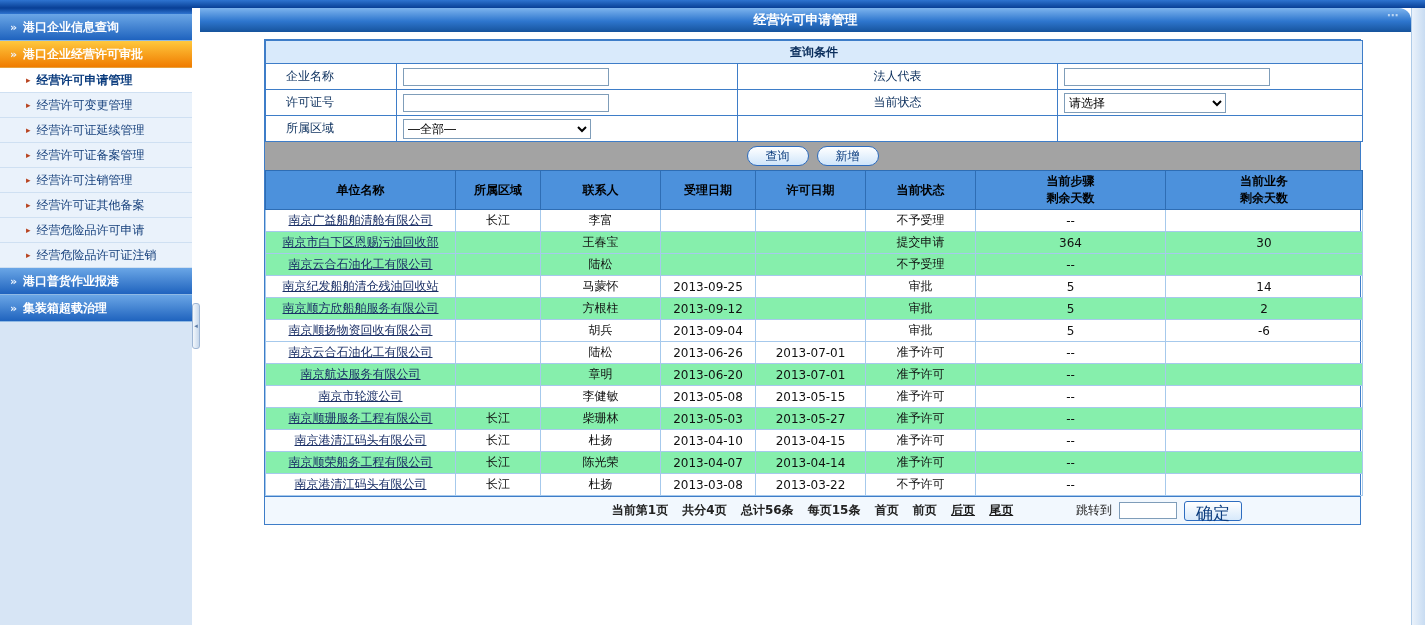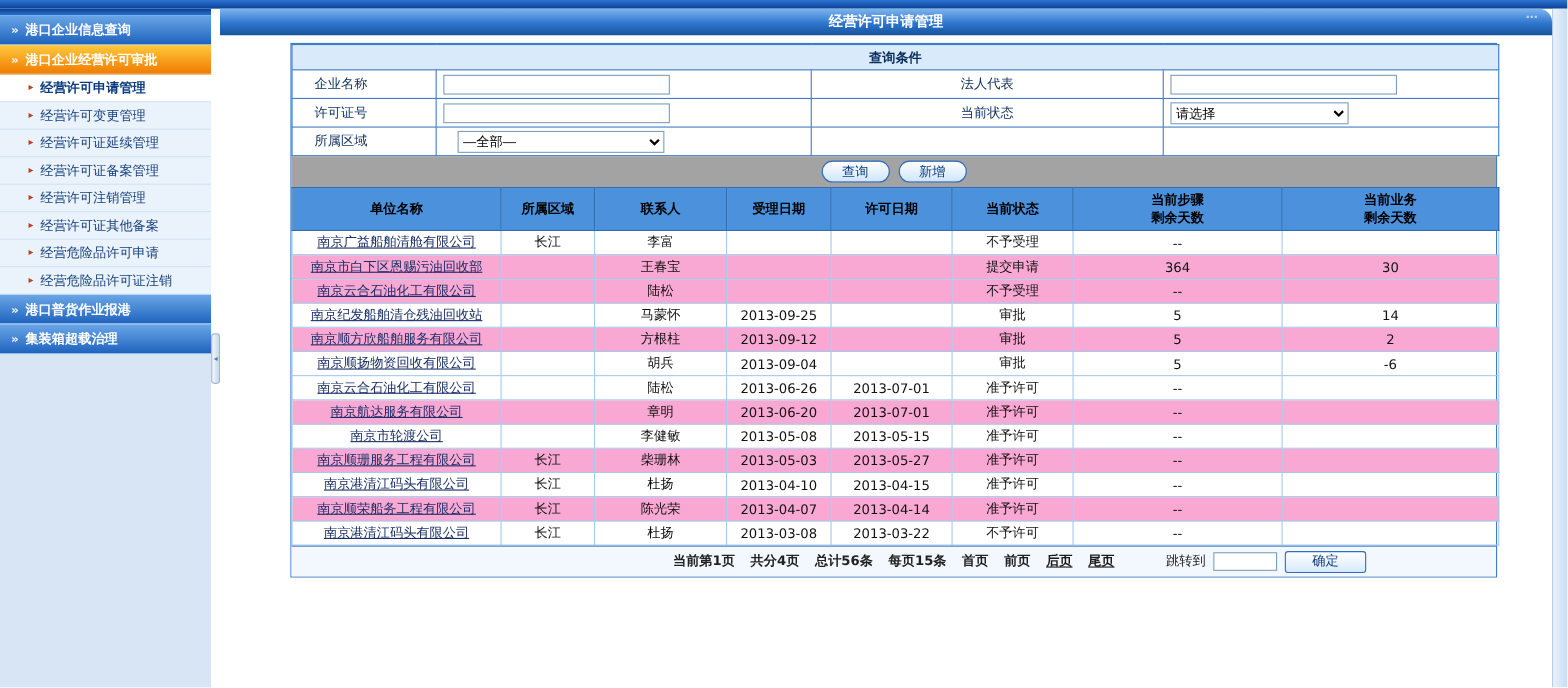"—全部—" .sel.region { margin-left: 13px -> none }
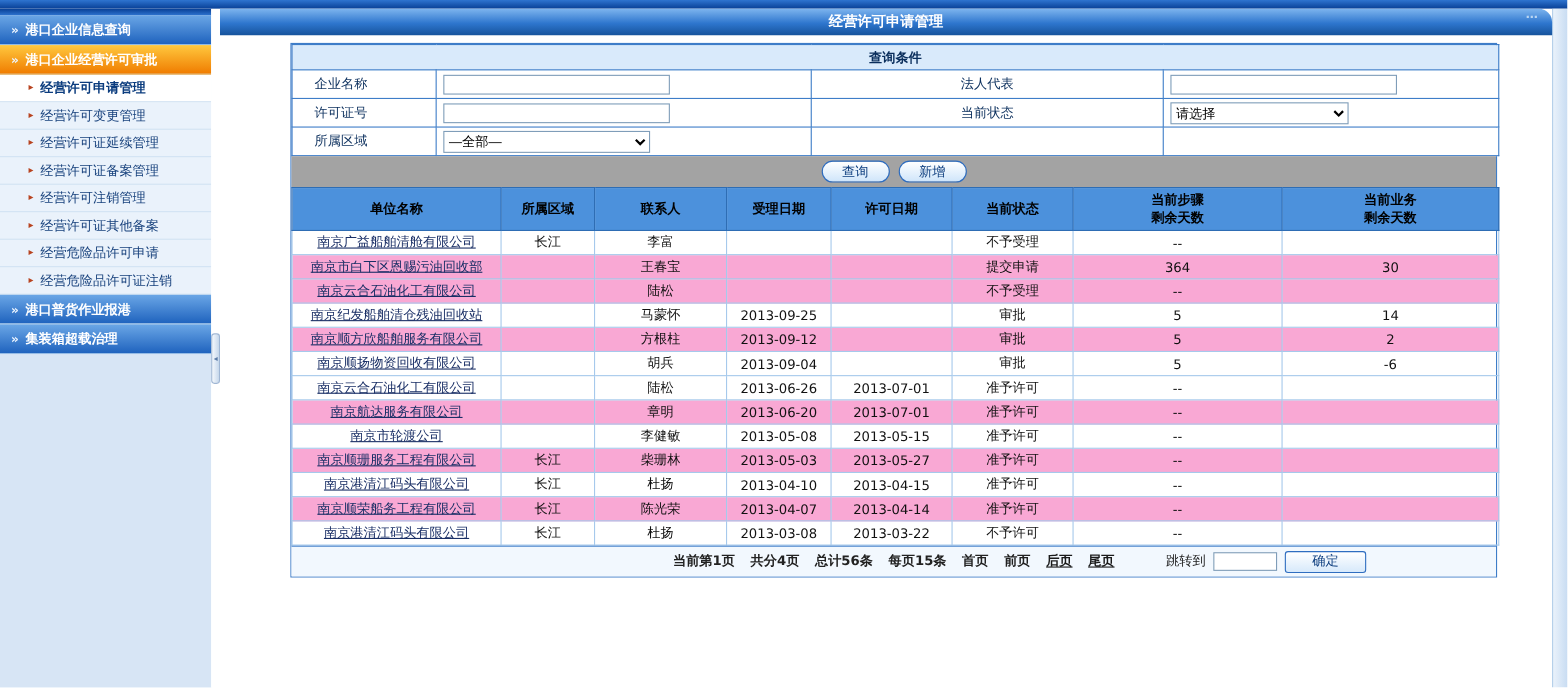"南京市白下区恩赐污油回收部" .data-table tr.alt td { background: #f9a8d4 -> #86efac }
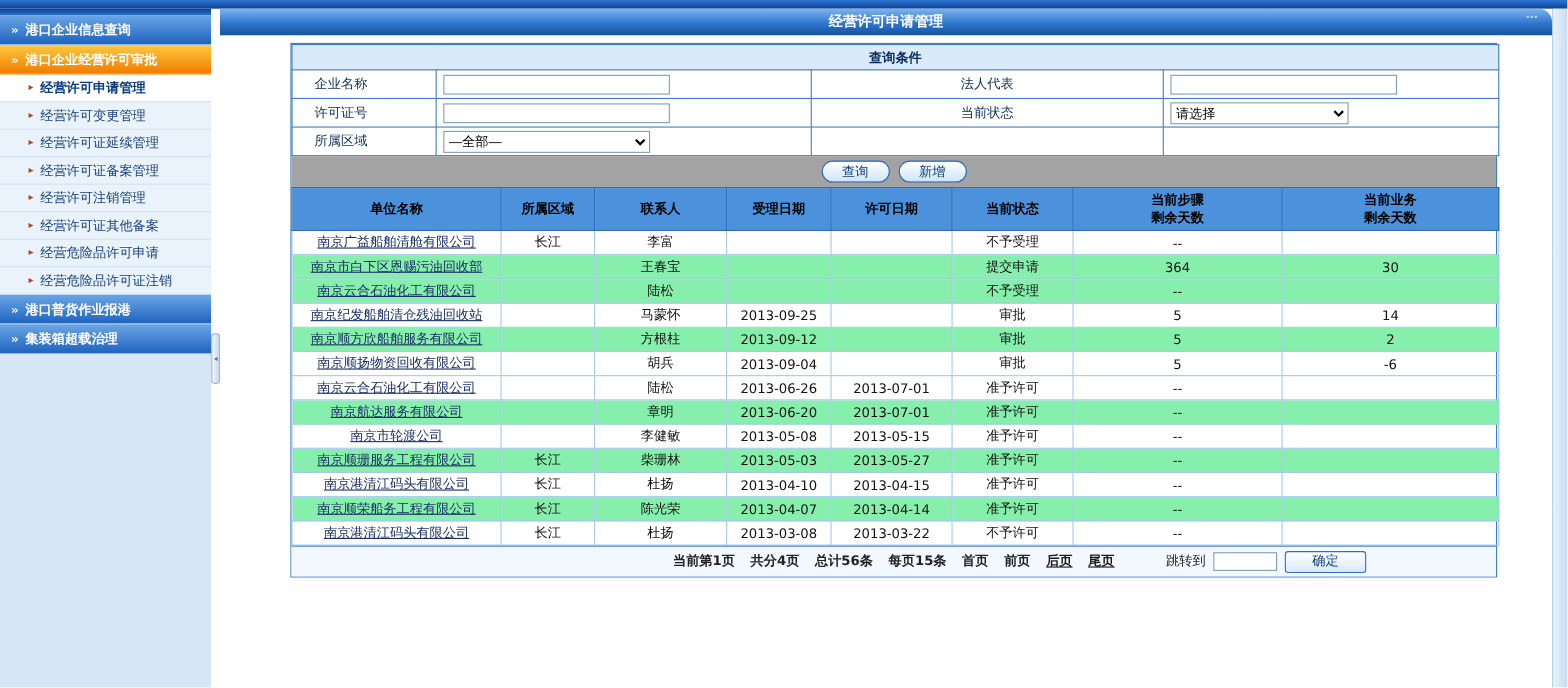"确定" .confirm-btn { font-size: 12px -> 17px; padding: 0 24px -> 0 11px }
